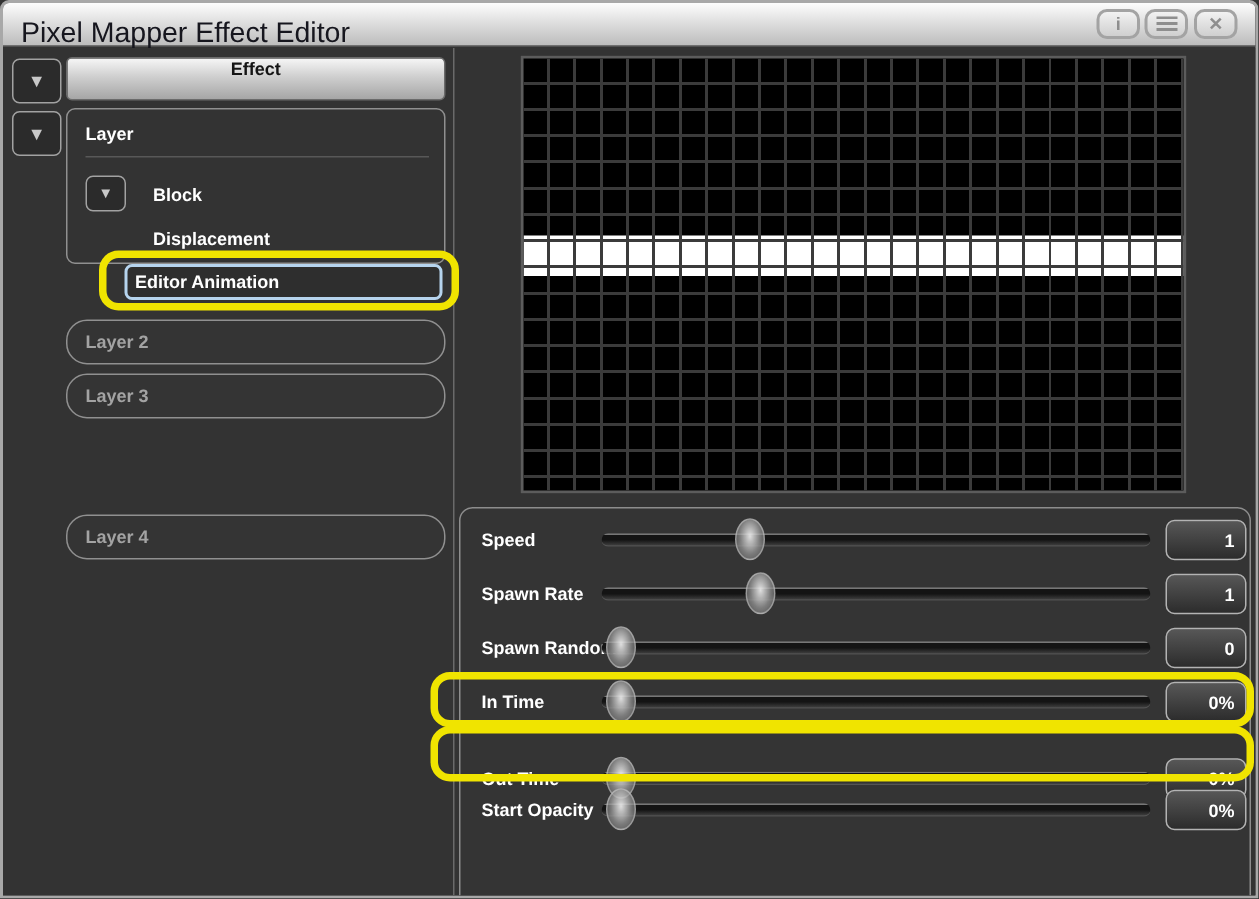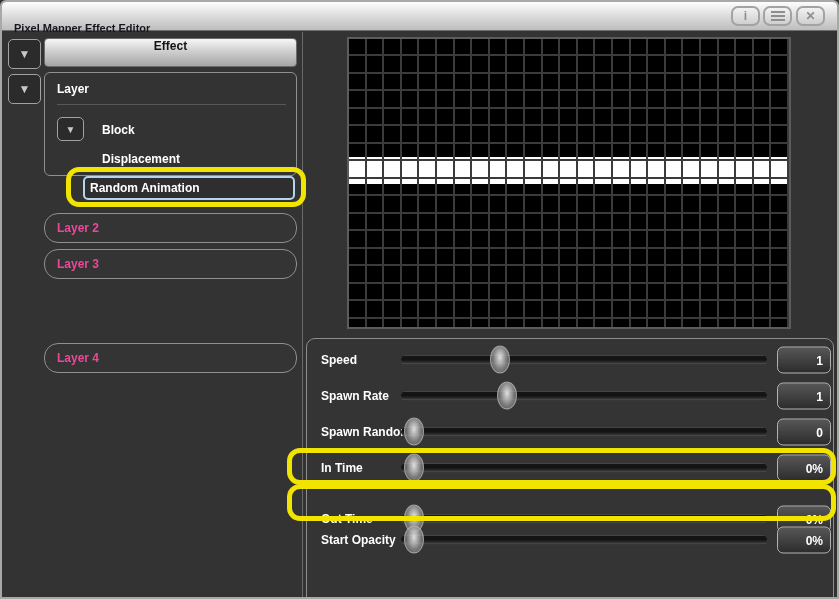"Pixel Mapper Effect Editor" .titlebar .title { font-size: 11px -> 19px; font-weight: bold -> normal; top: 20px -> 10px }
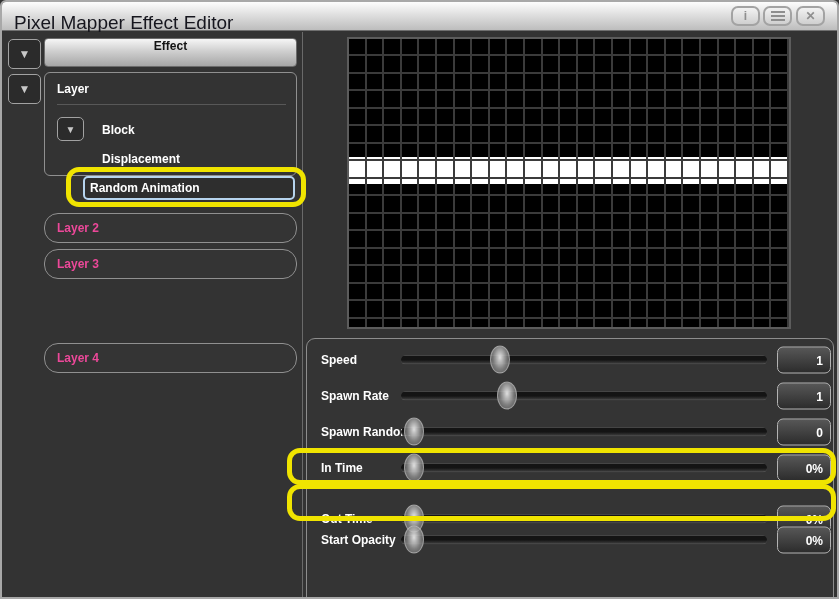"Random Animation" span { text: Random -> Editor }
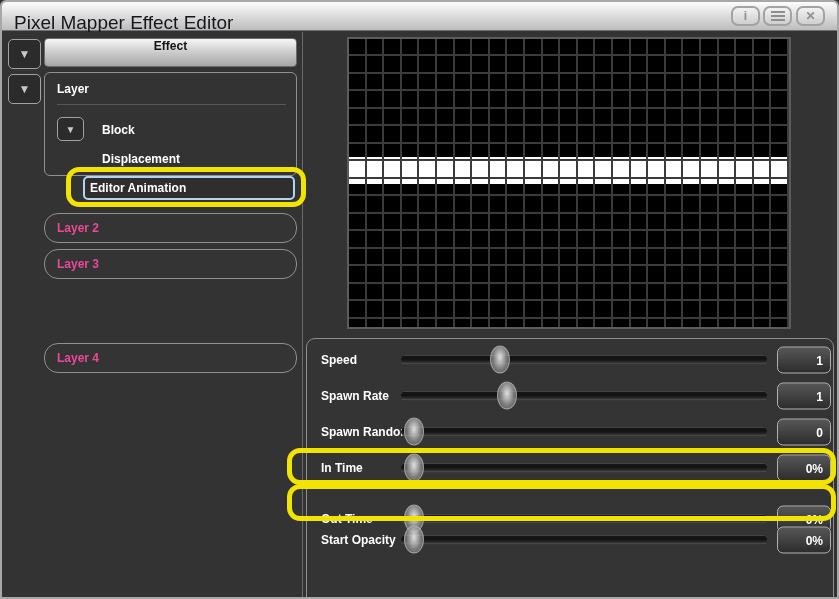"Layer 2" .layer-btn { color: #ec4899 -> #a3a3a3 }
